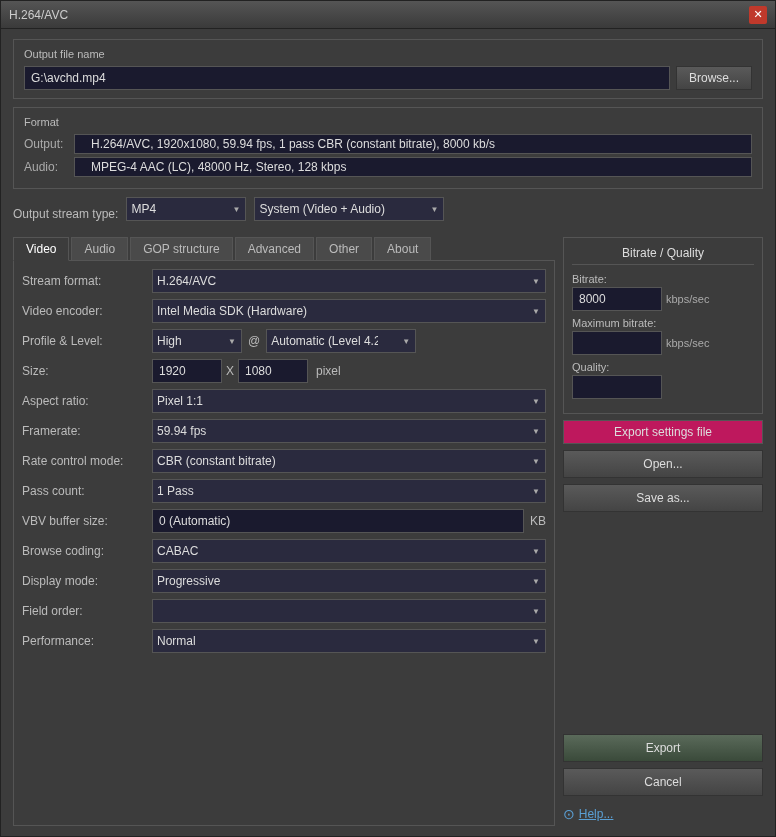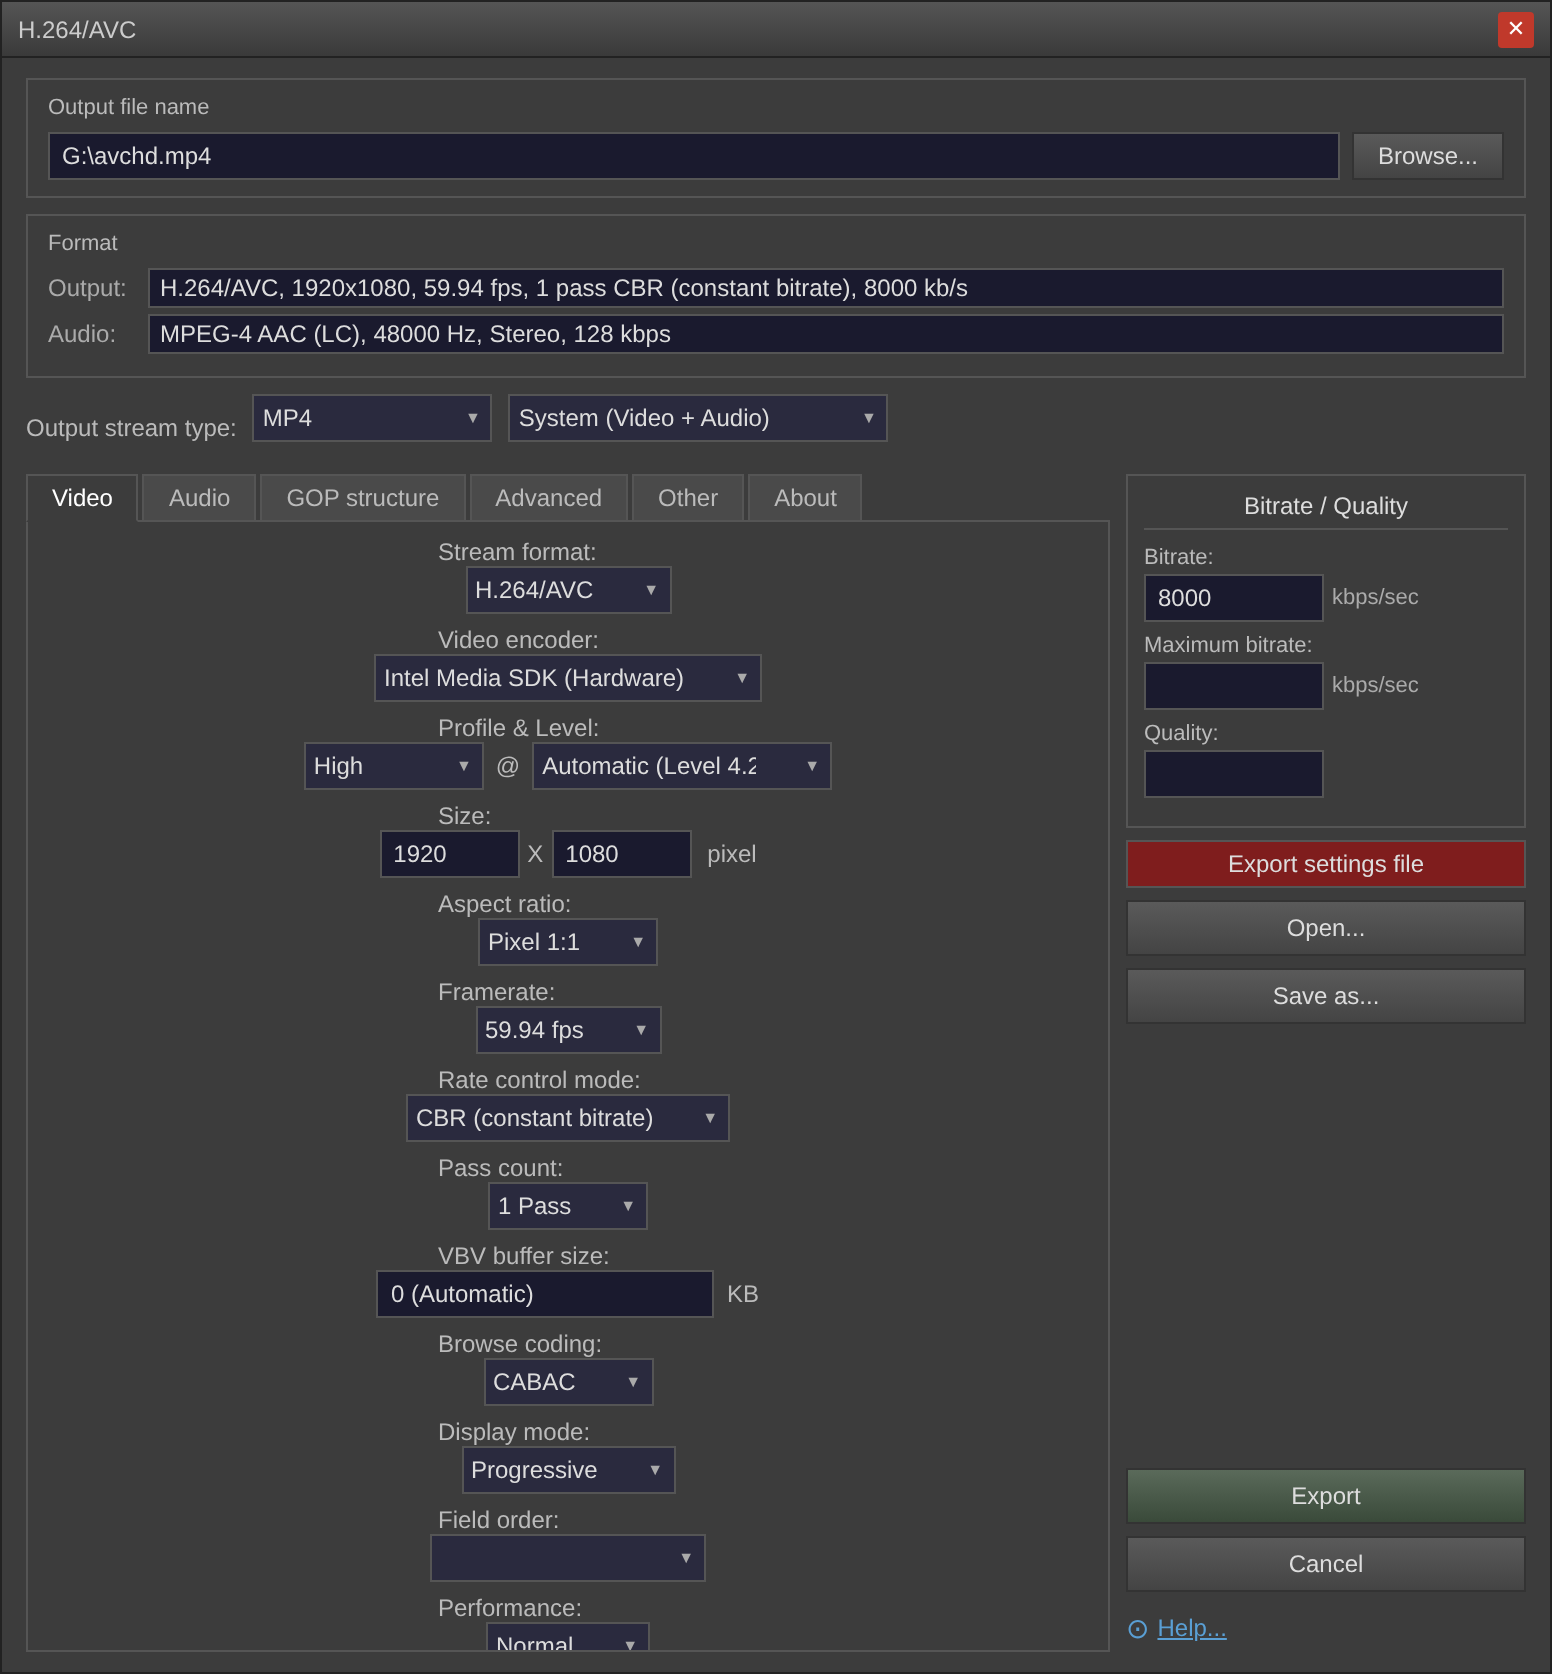"H.264/AVC, 1920x1080, 59.94 fps, 1" .format-value { padding: 2px 5px -> 2px 16px }
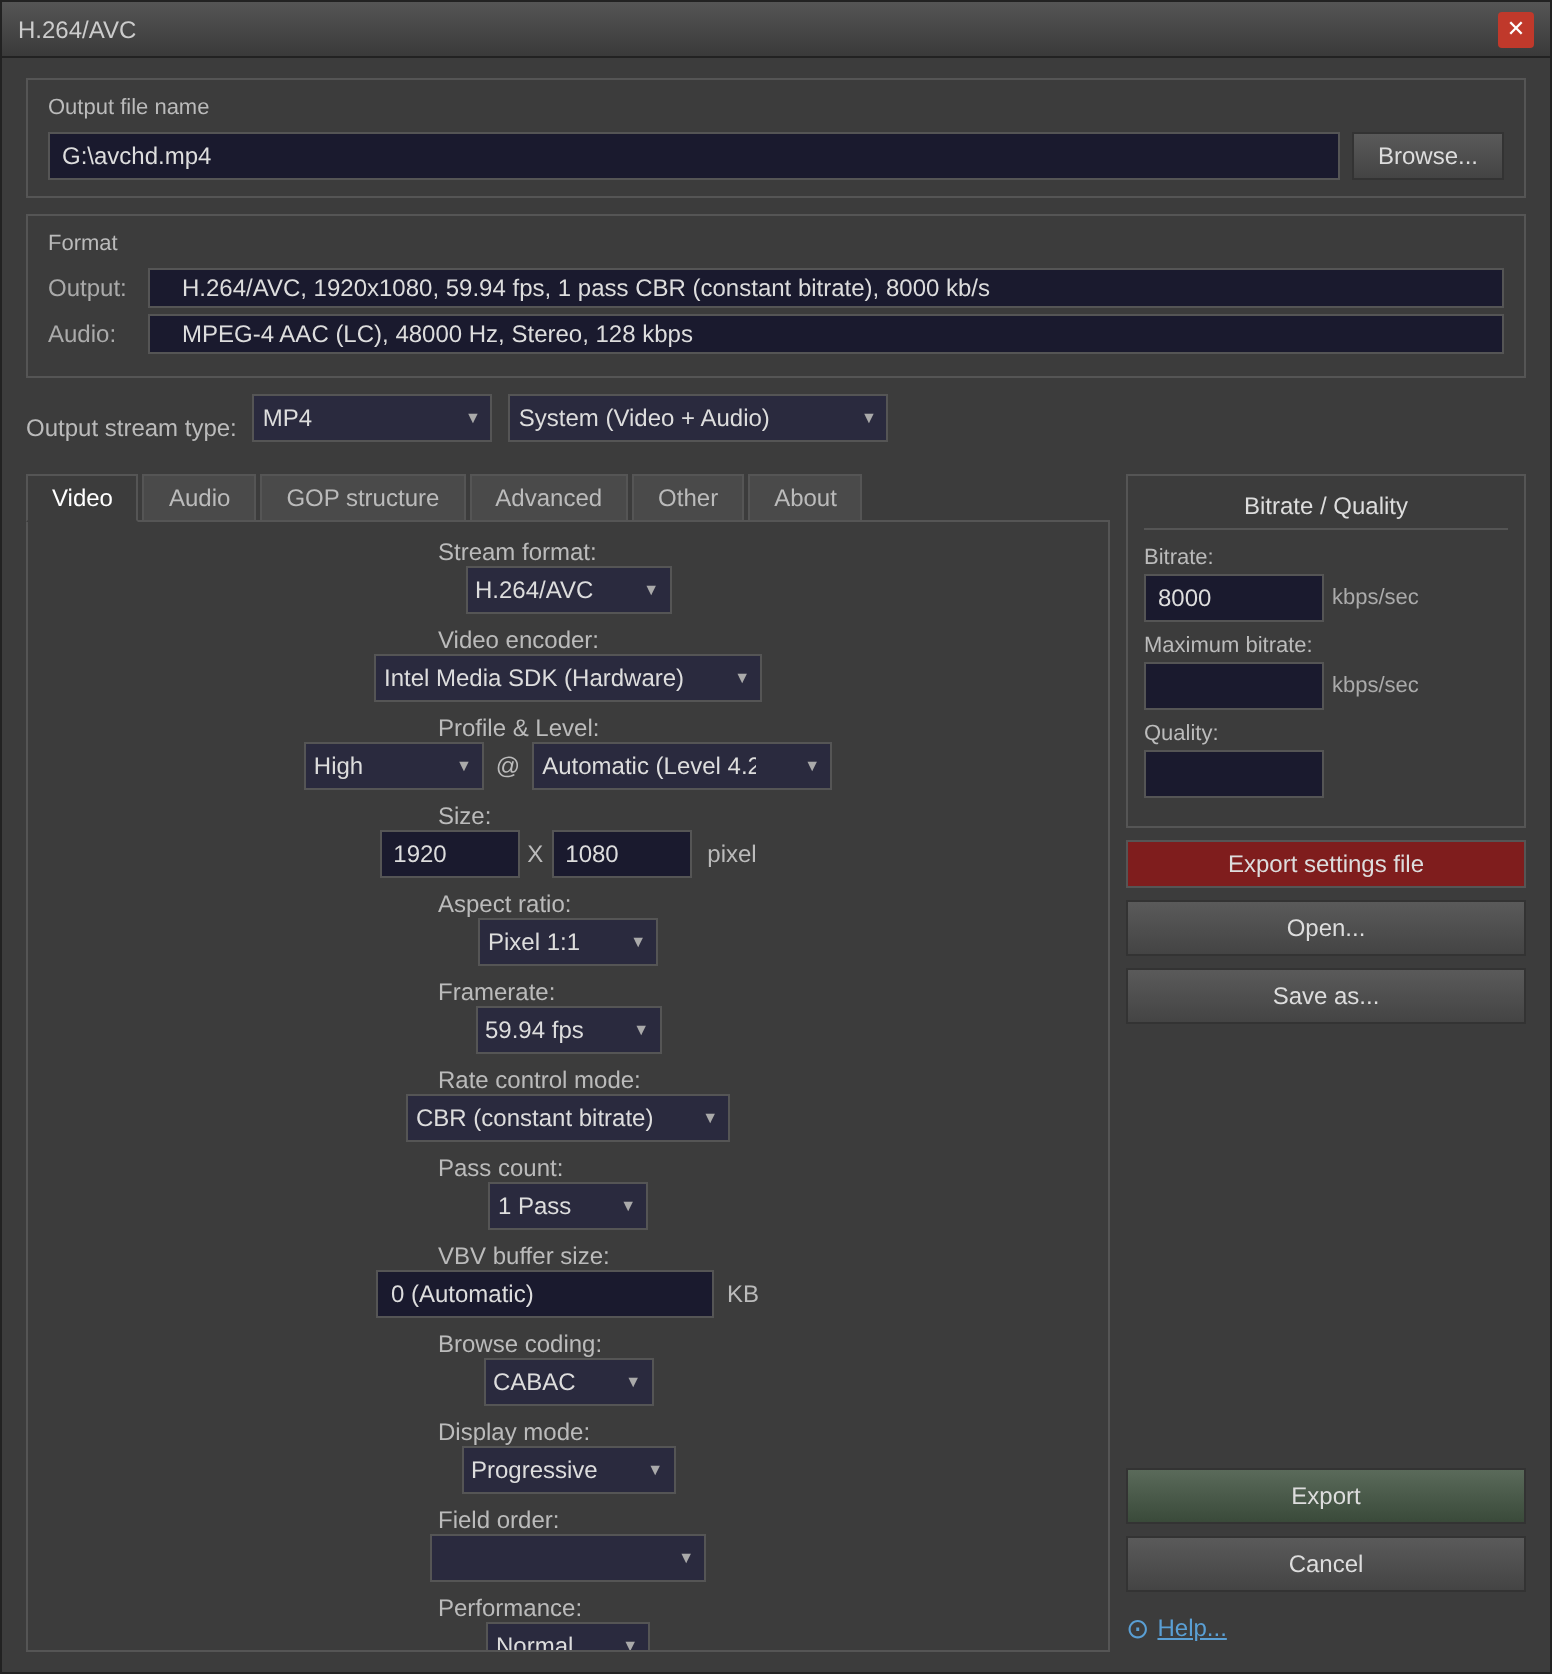"Stream format:" .field-row { flex-direction: column -> none }
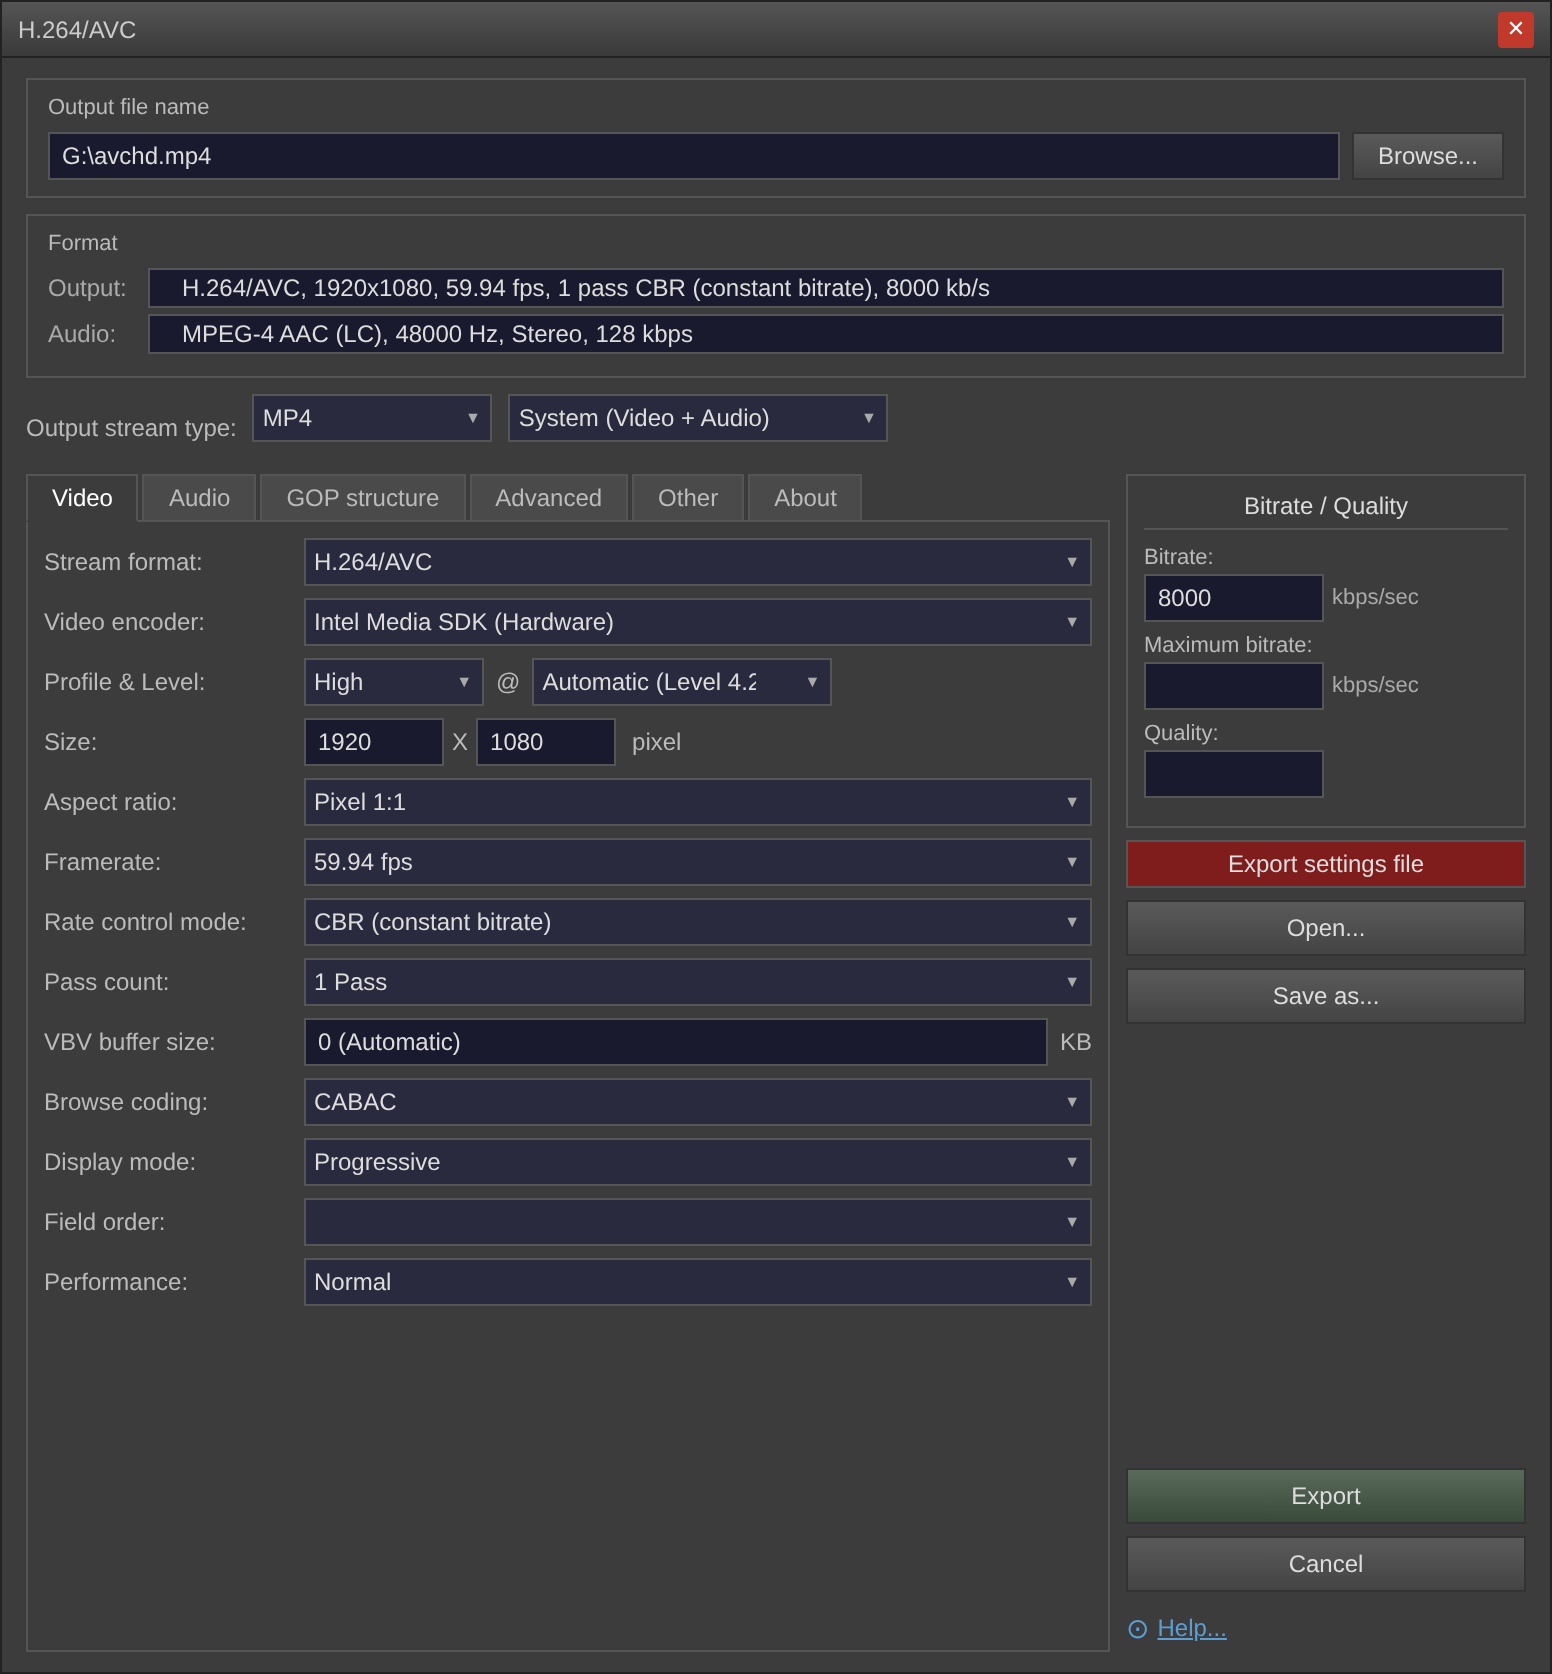"Export settings file" .export-title { background: #7f1d1d -> #be185d }
